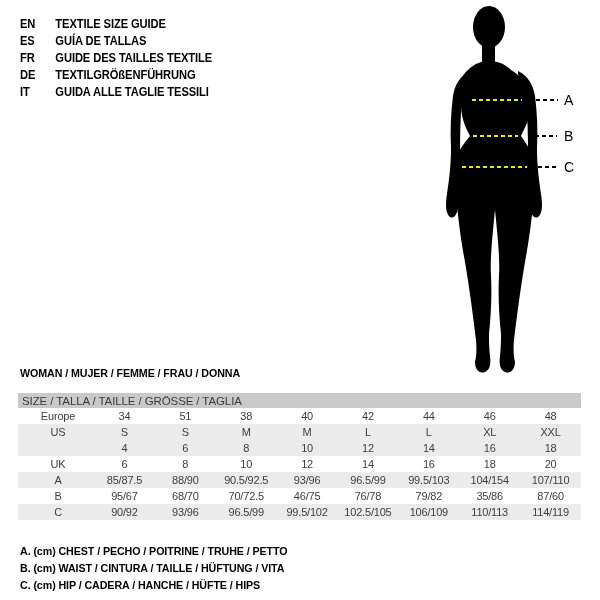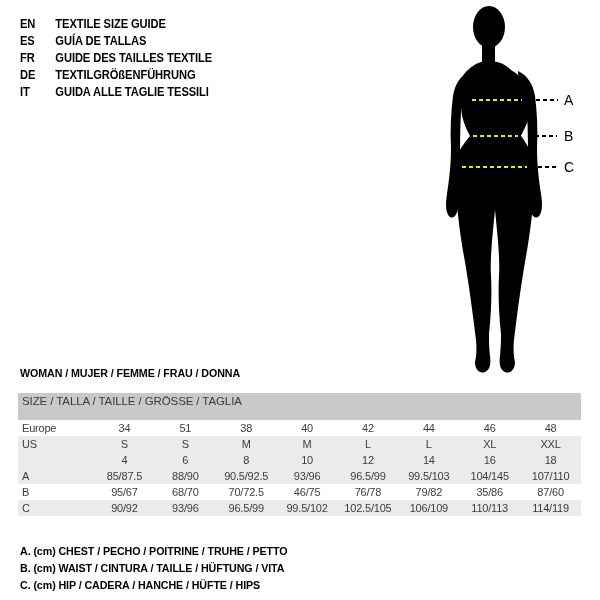"SIZE / TALLA / TAILLE" table.size-table th.table-header { padding: 0 0 12px 4px -> 0 0 0 4px }
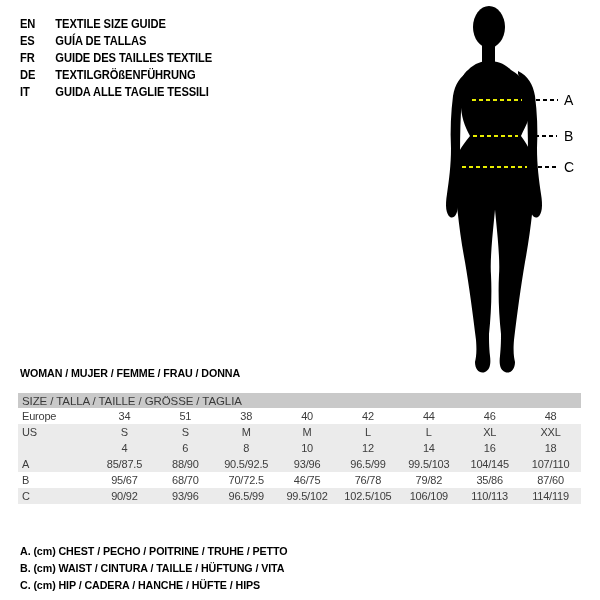"Europe" table.size-table td.row-label { text-align: left -> center }
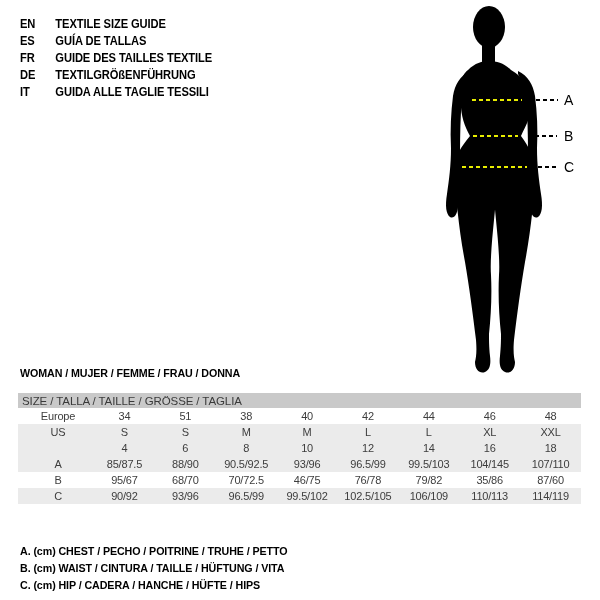"UK" tr { html: none -> <tr> <td>UK</td> <td>6</td> <td>8</td> <td>10</td> <td>12</td> <td>14</td> <td>16</td> <td>18</td> <td>20</td> </tr> }
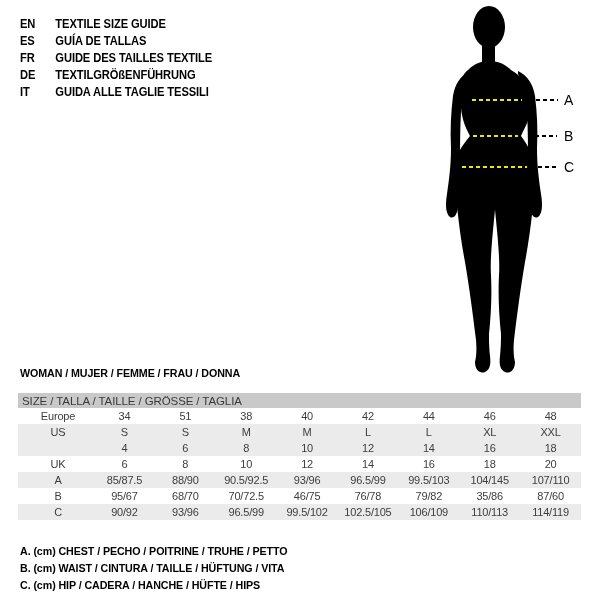"104/145" td { text: 104/145 -> 104/154 }
